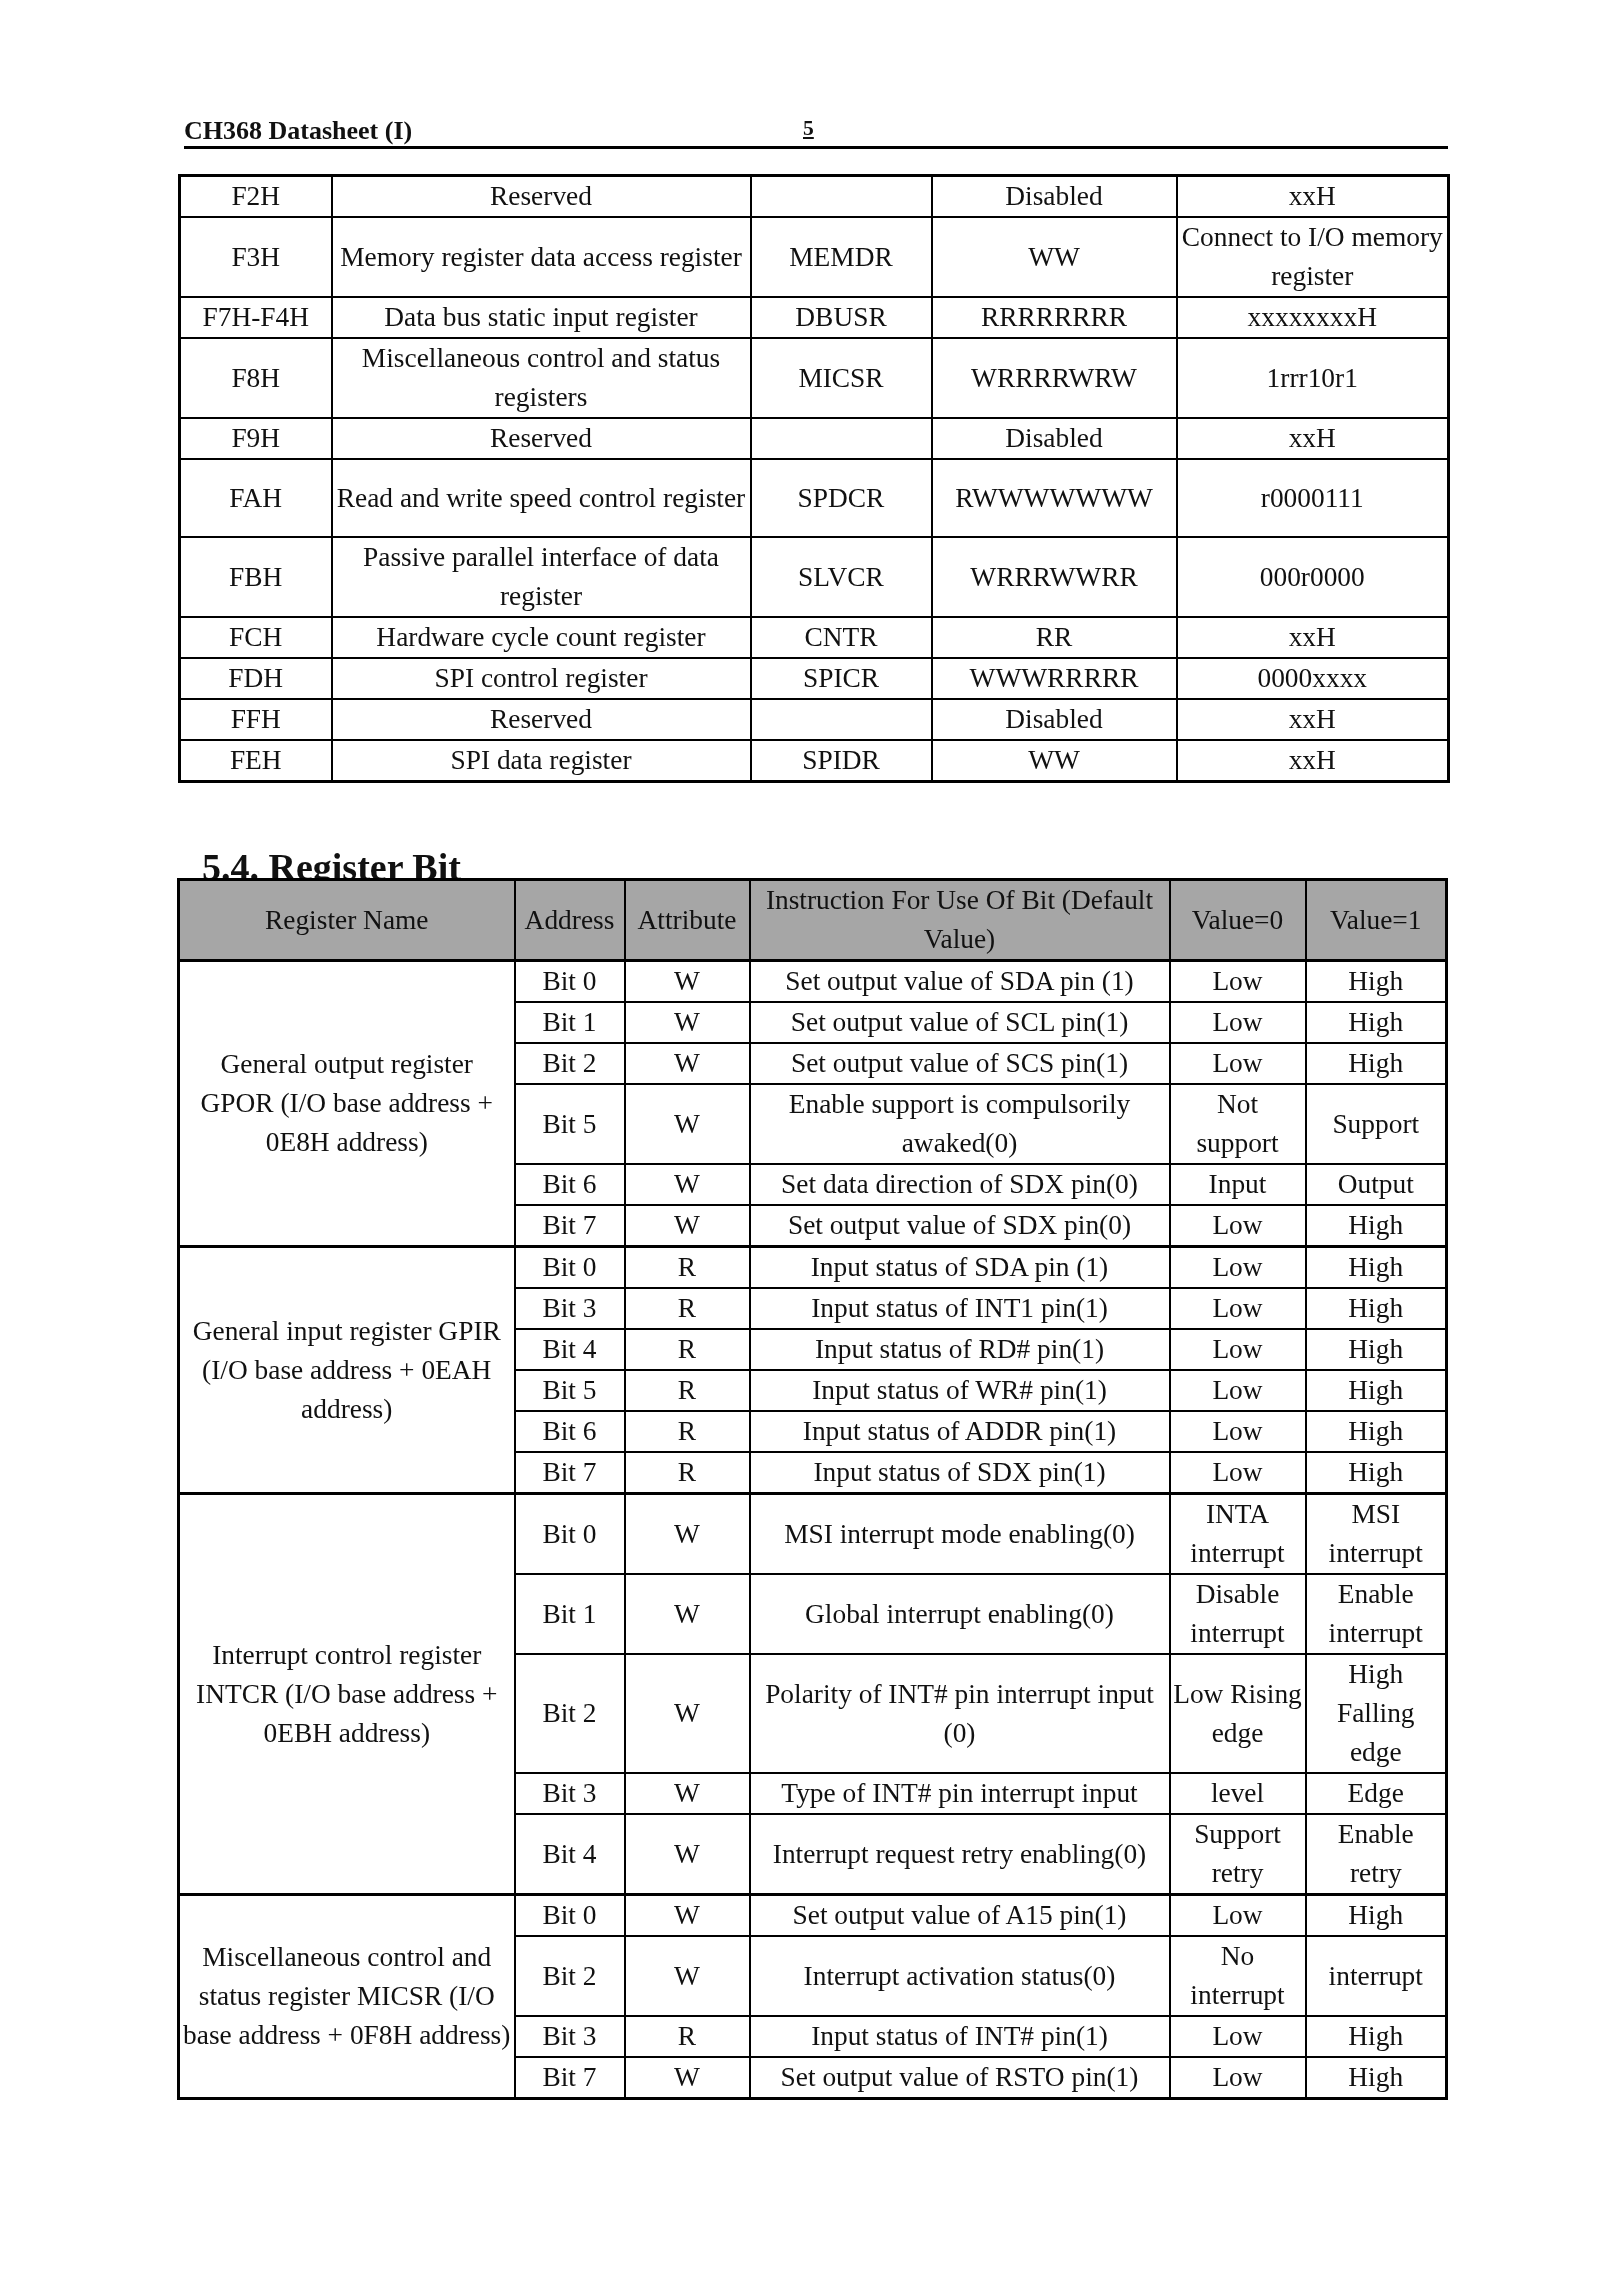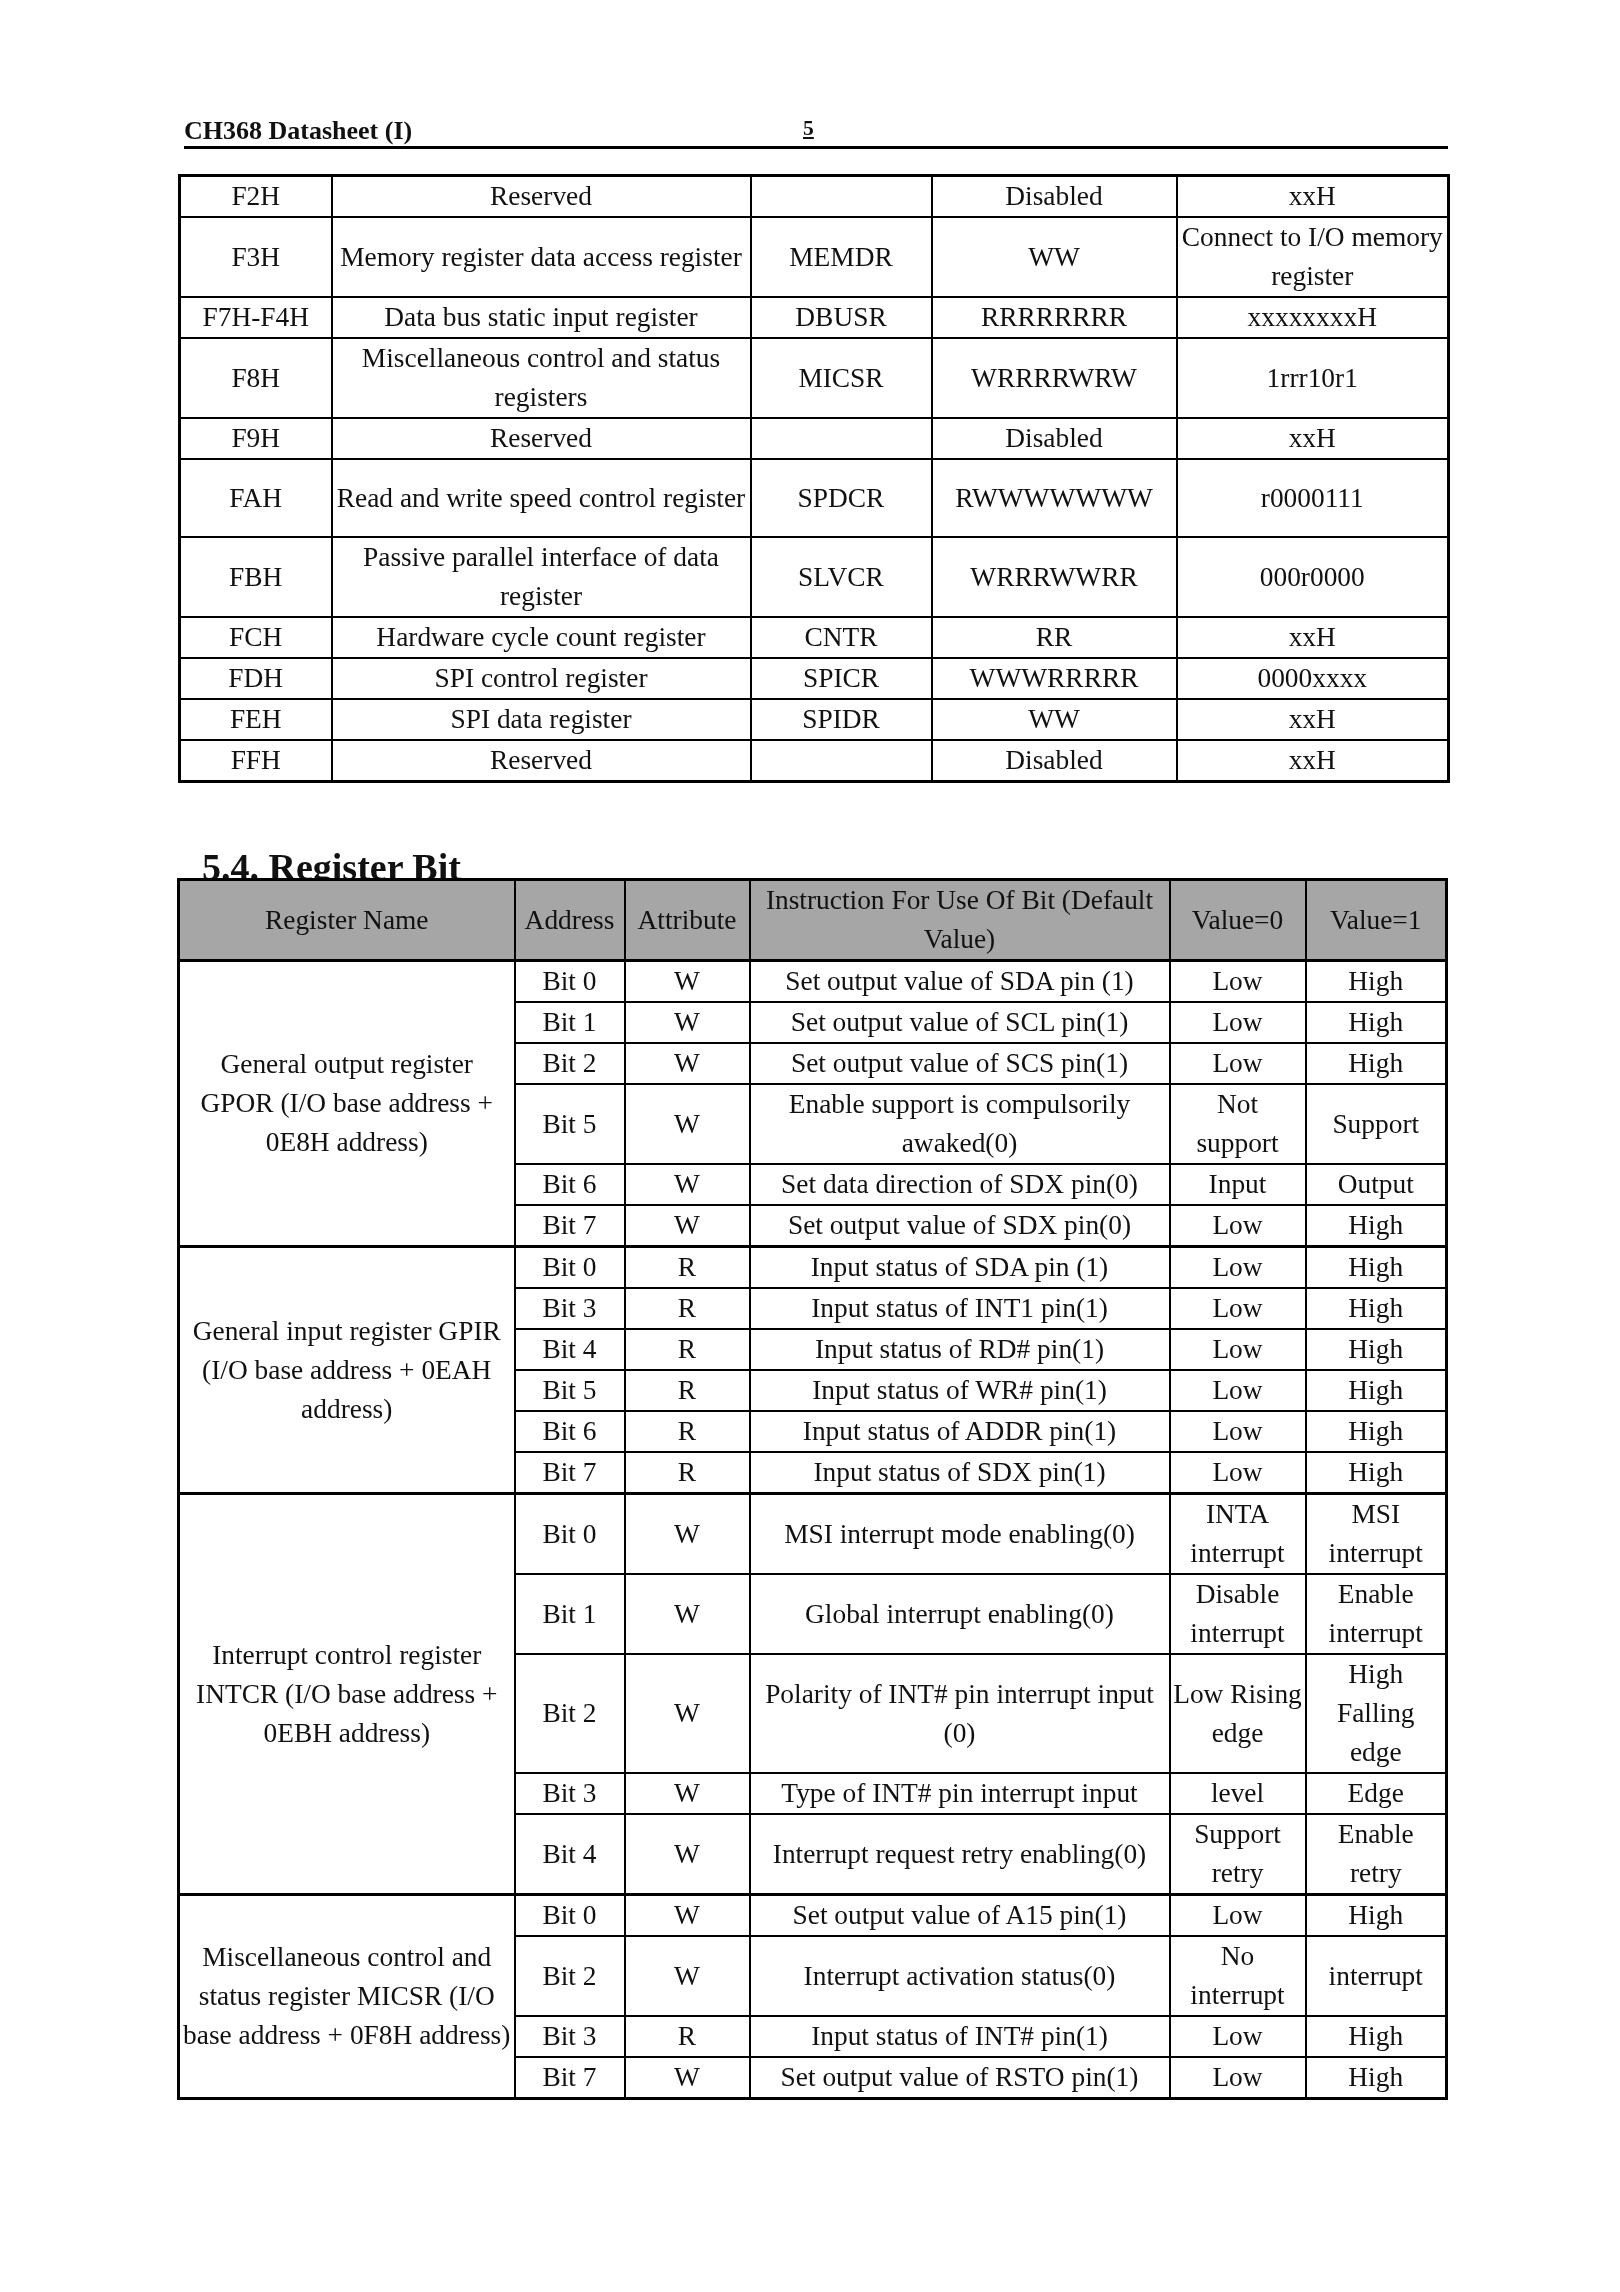"FEH" tr { order: before "FFH" -> after "FFH" }
